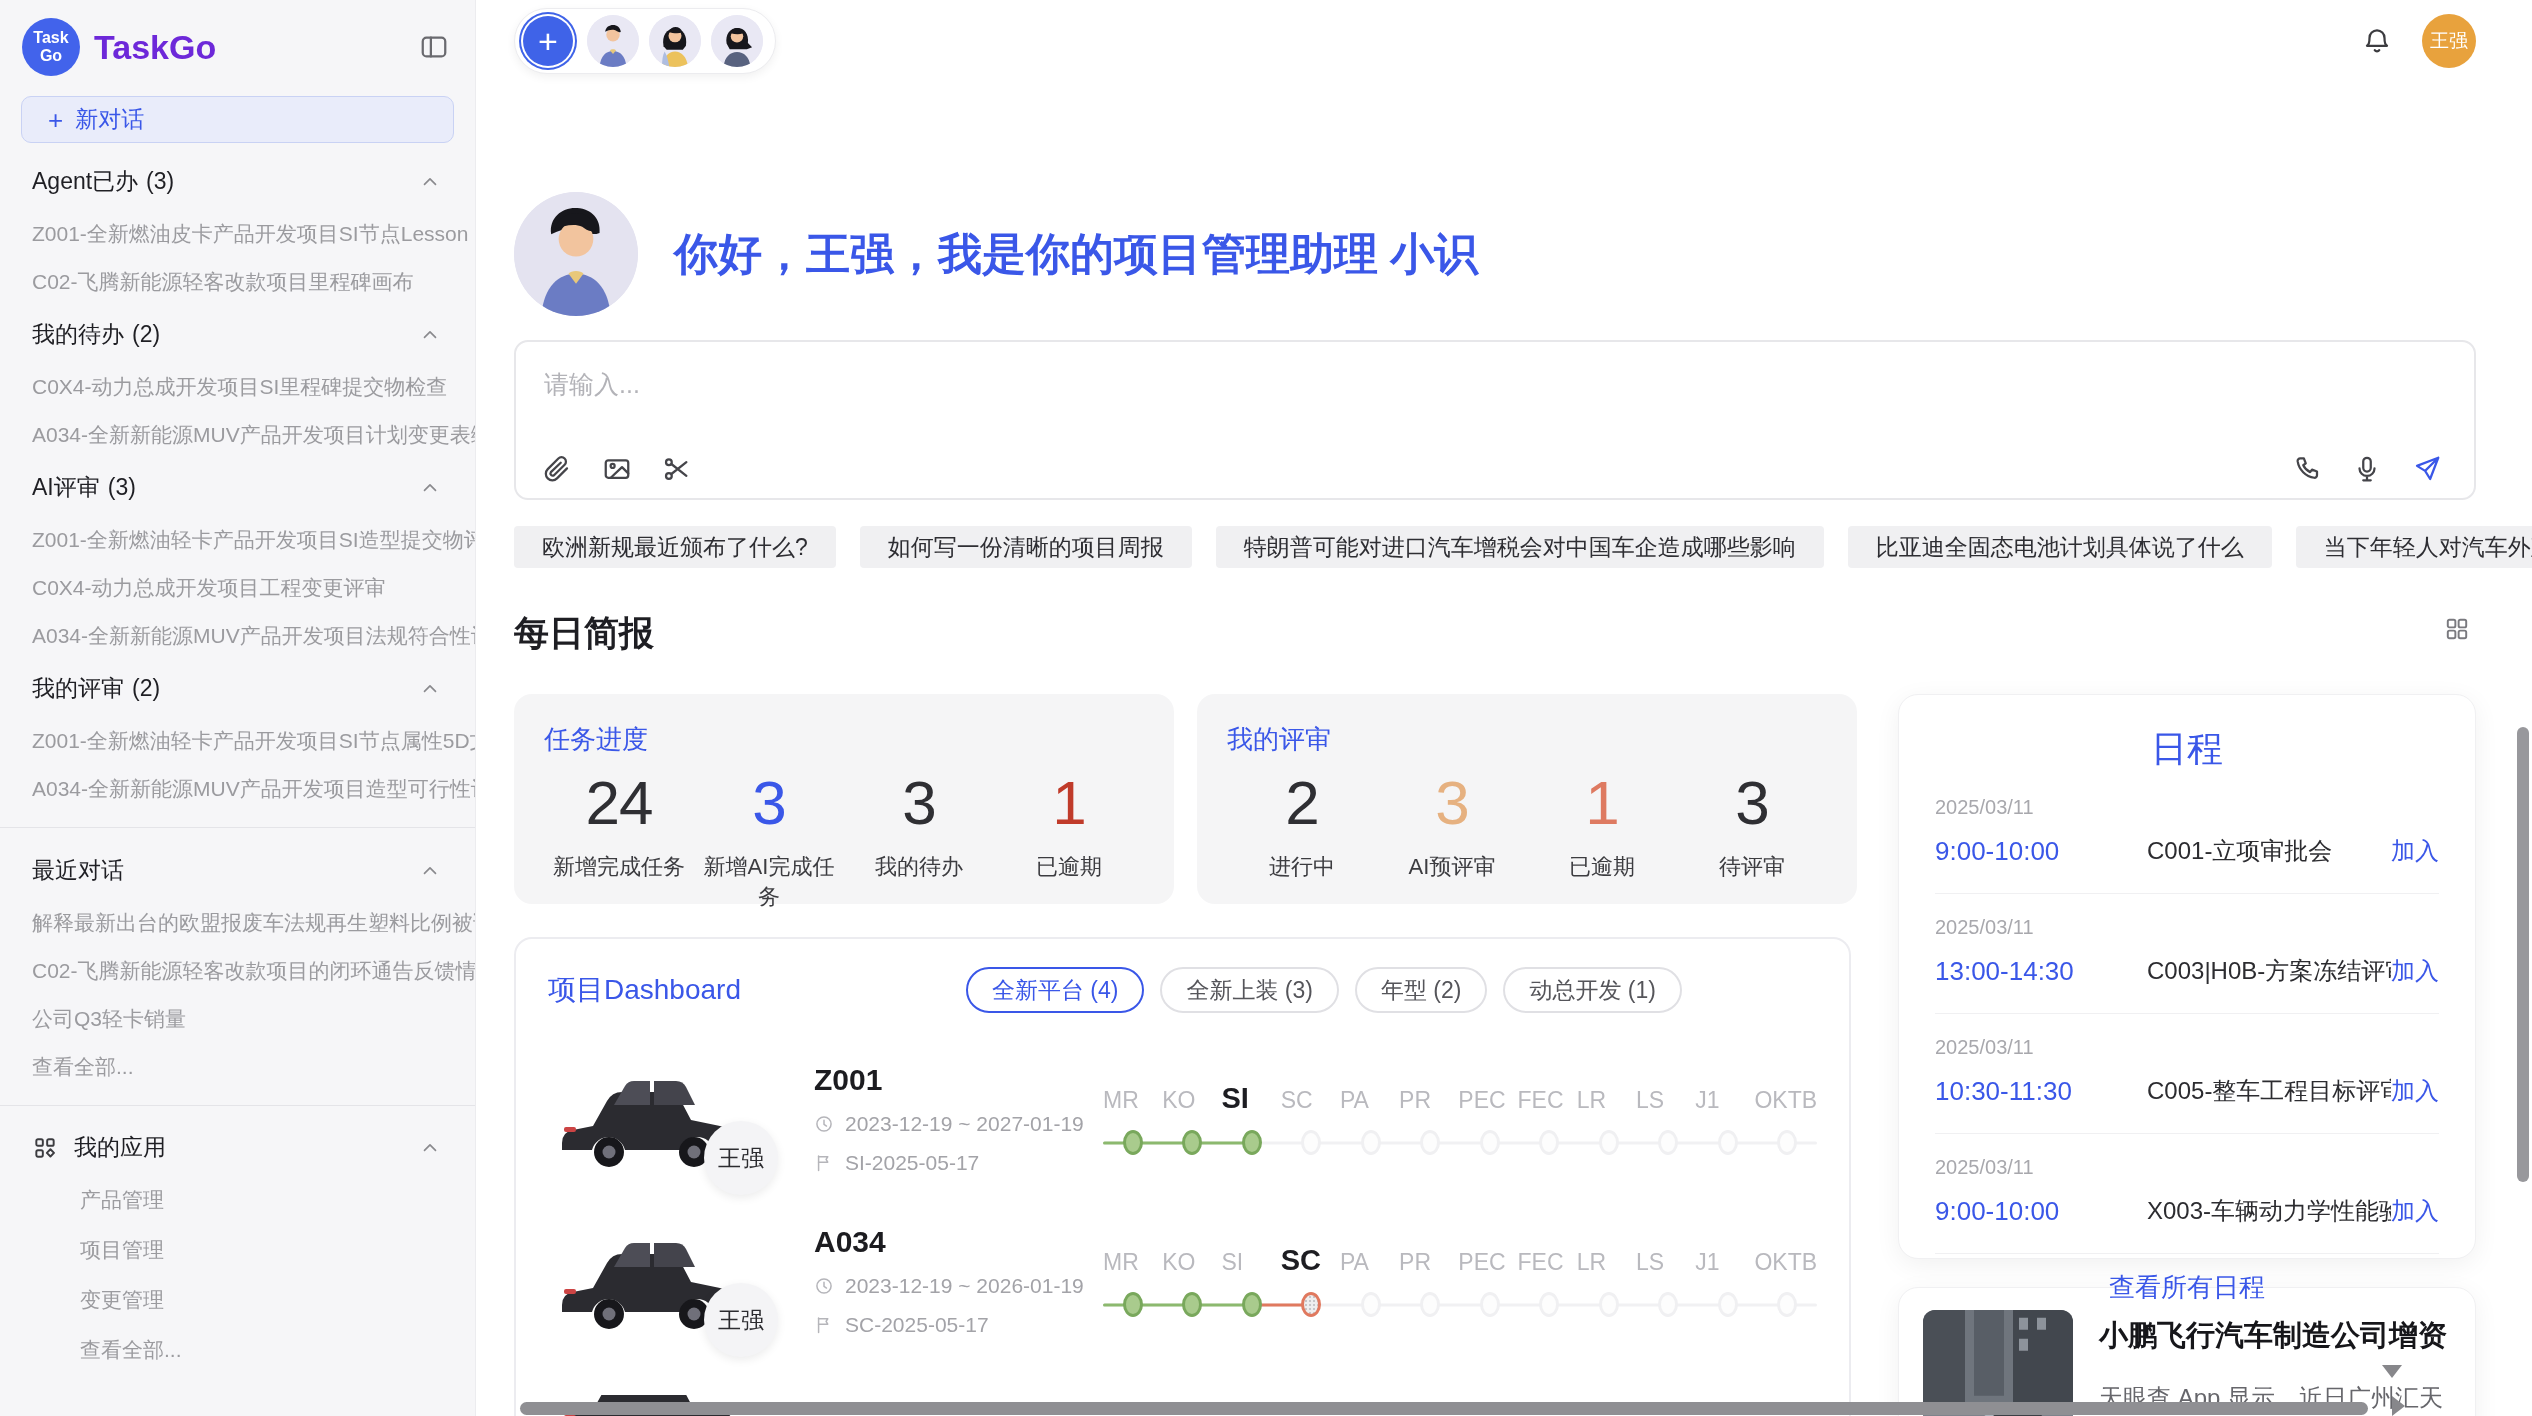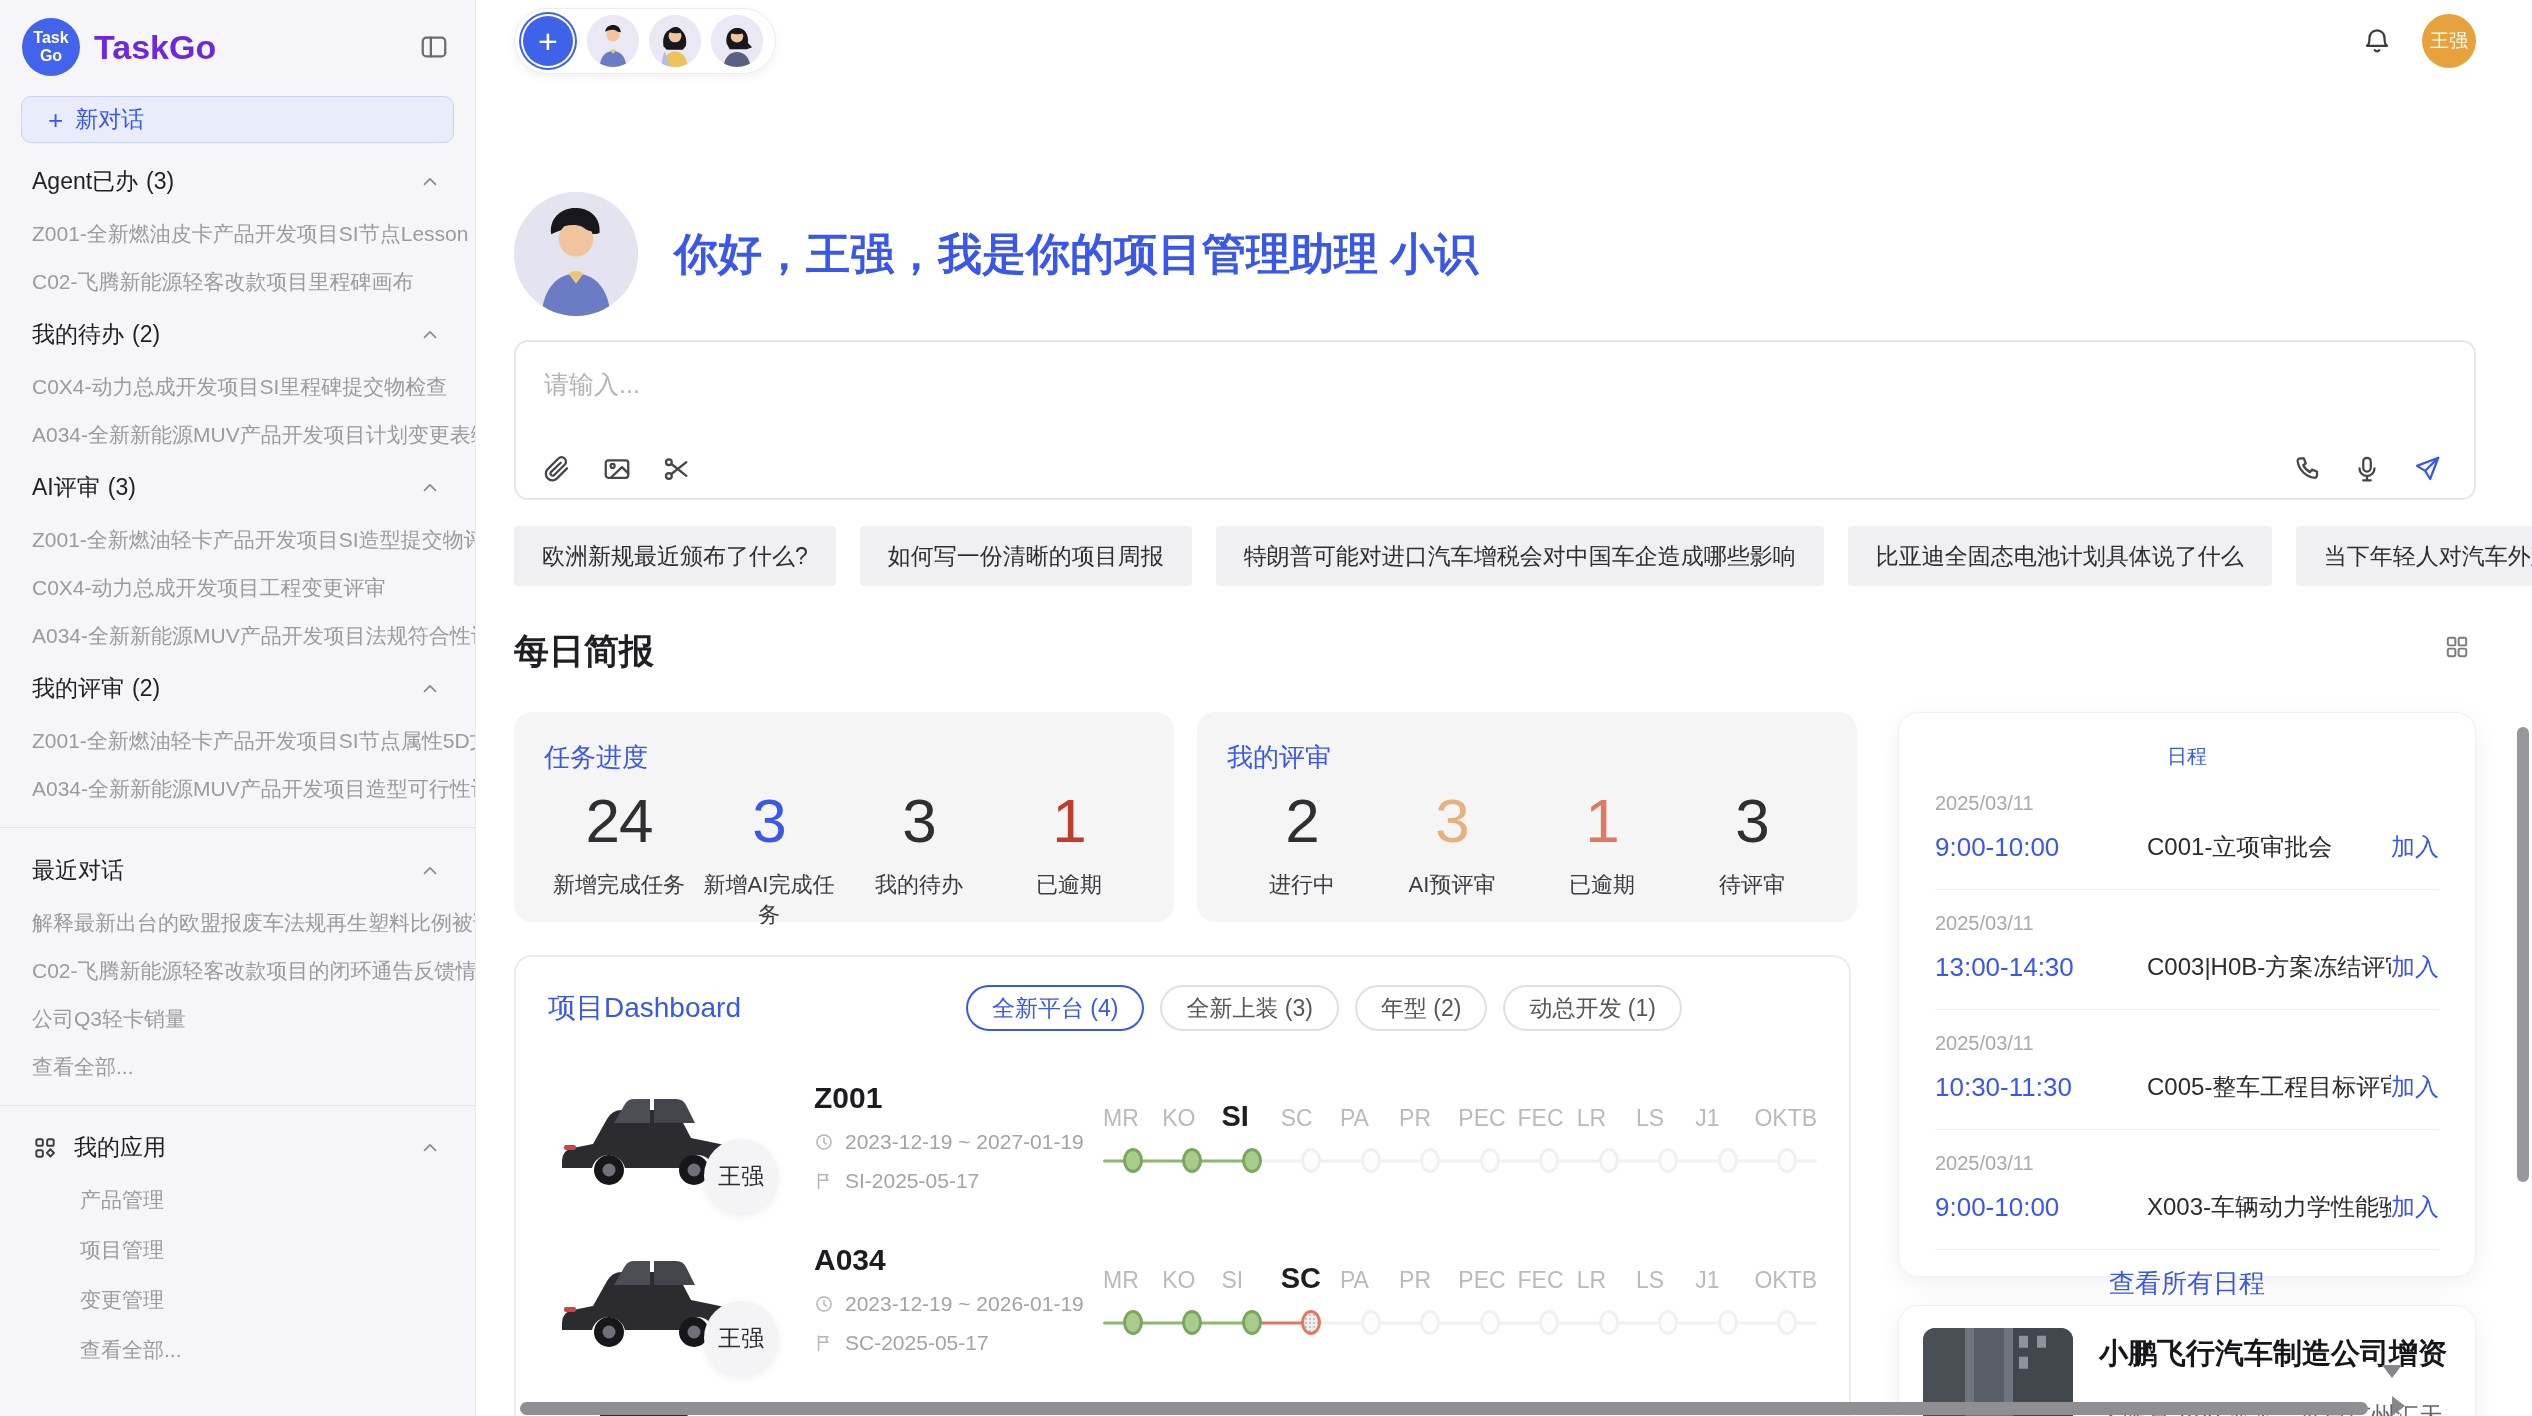"欧洲新规最近颁布了什么?" .chip { height: 60px -> 42px }
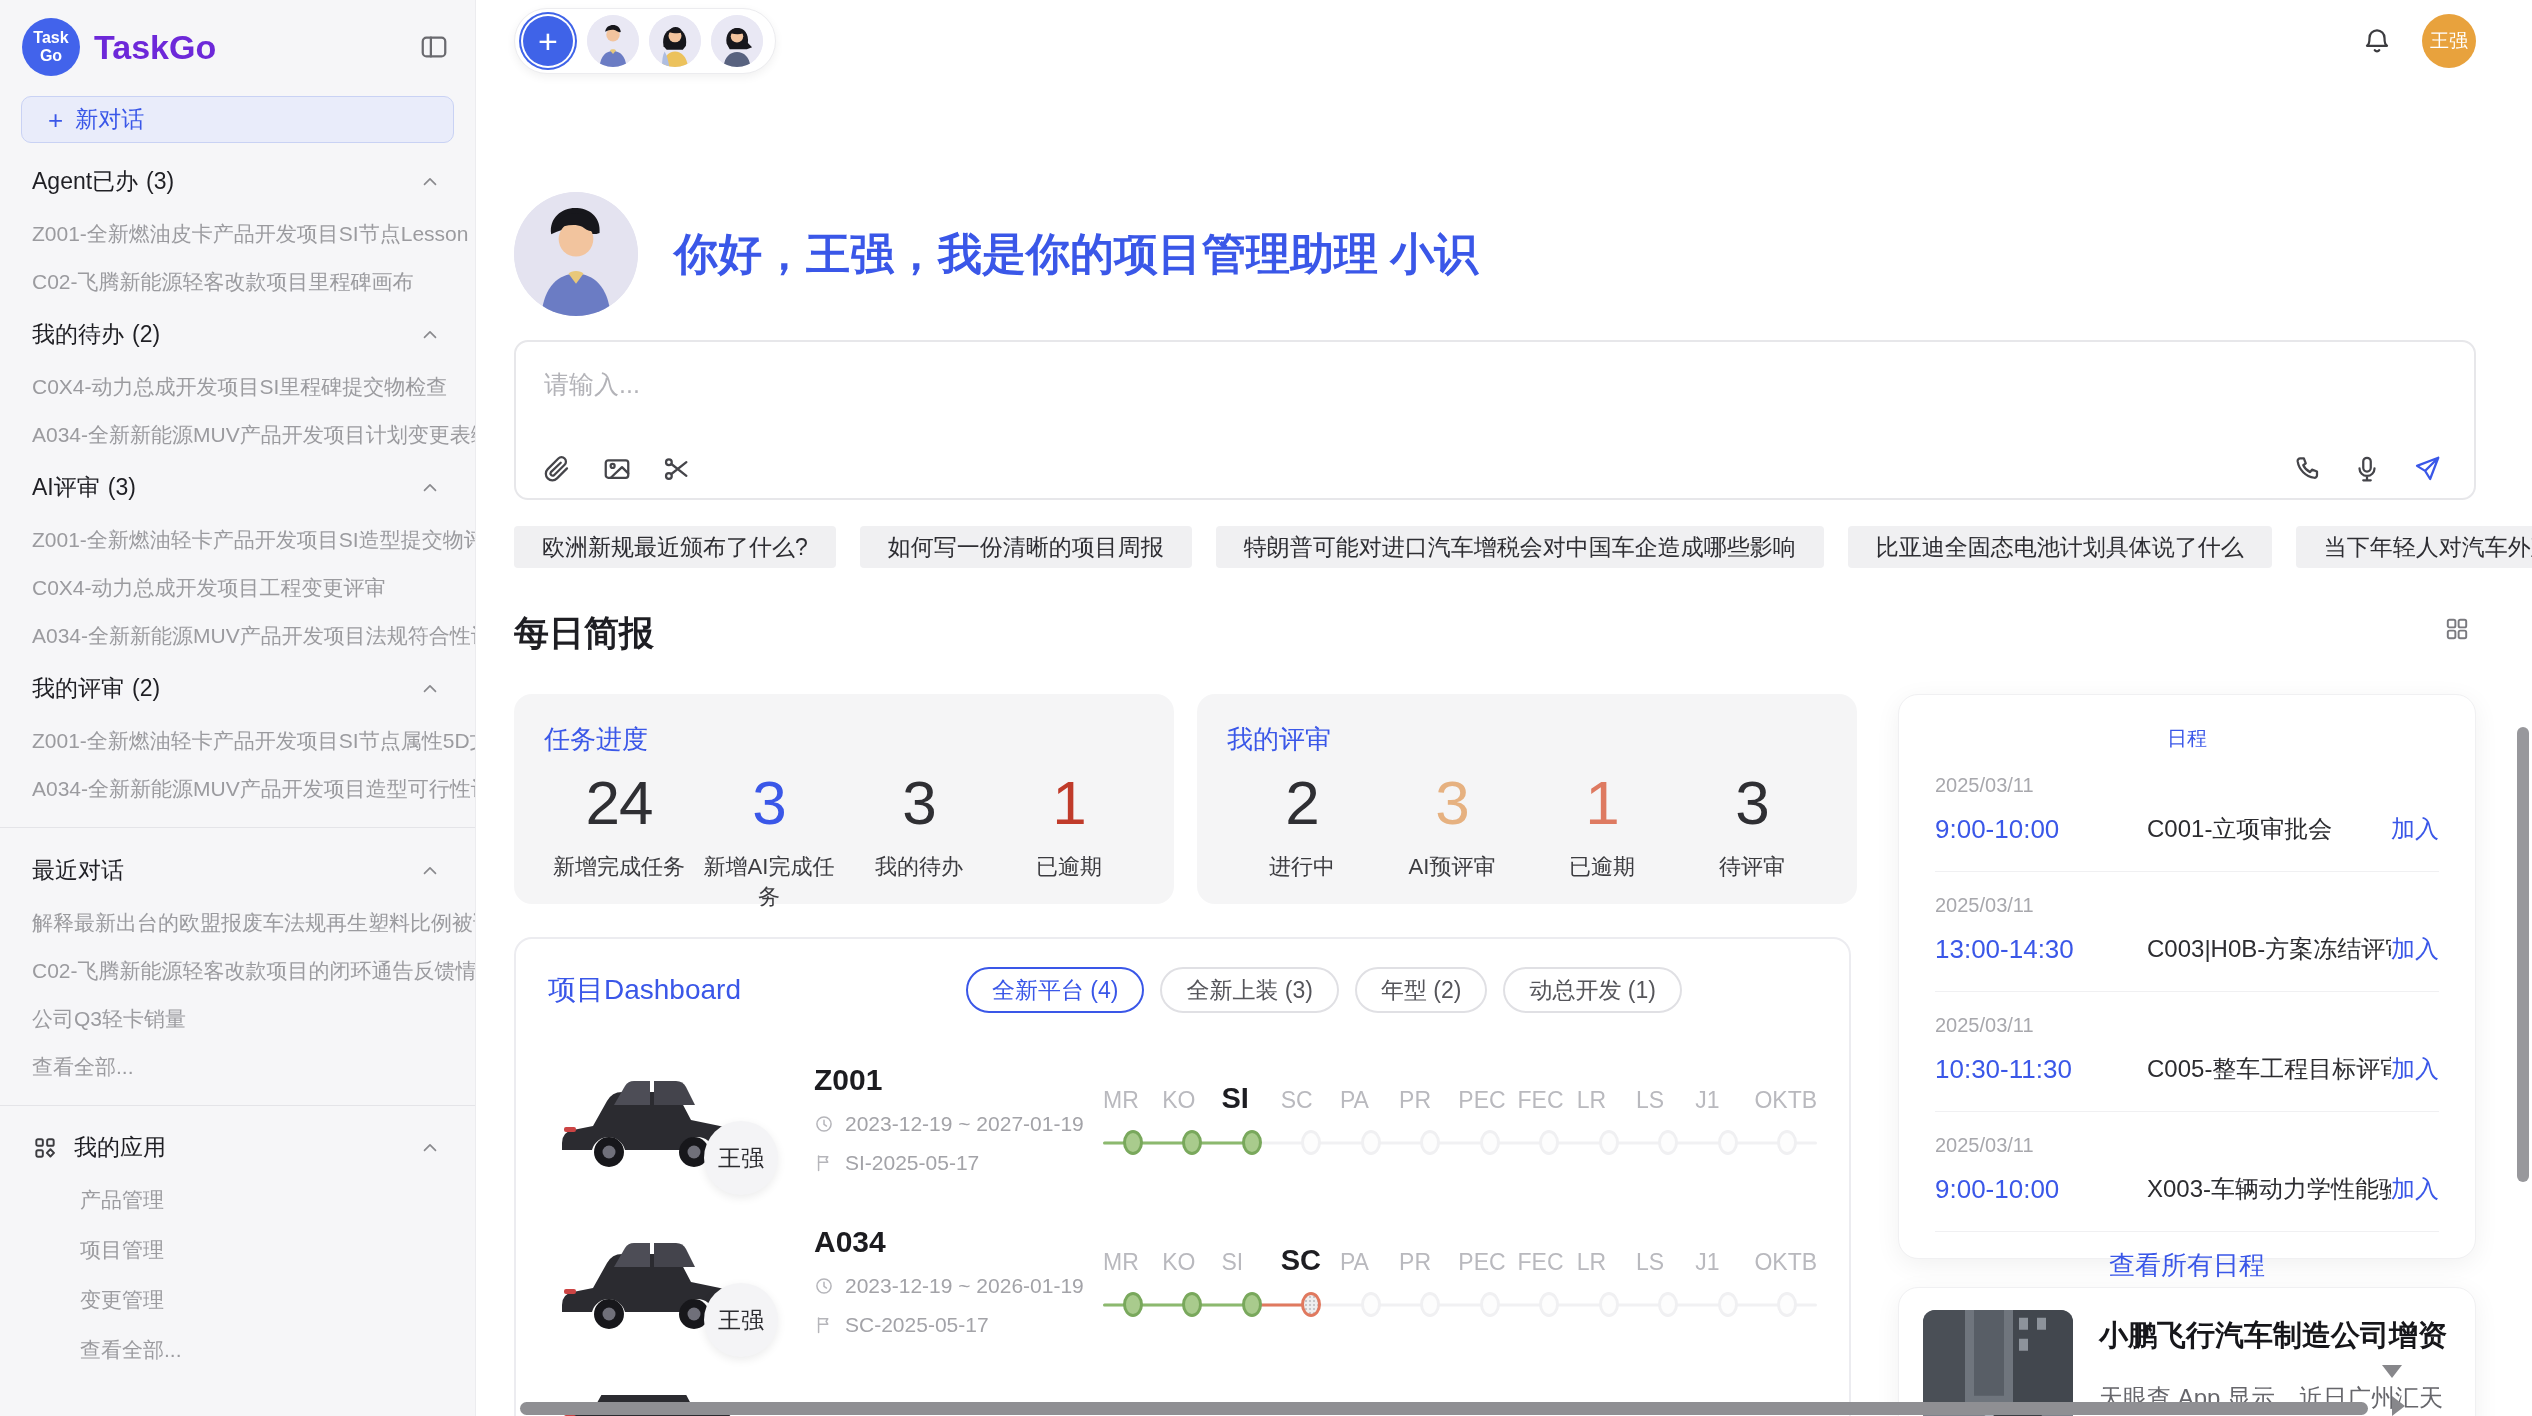"日程" .sch-title { font-size: 20px -> 36px }
